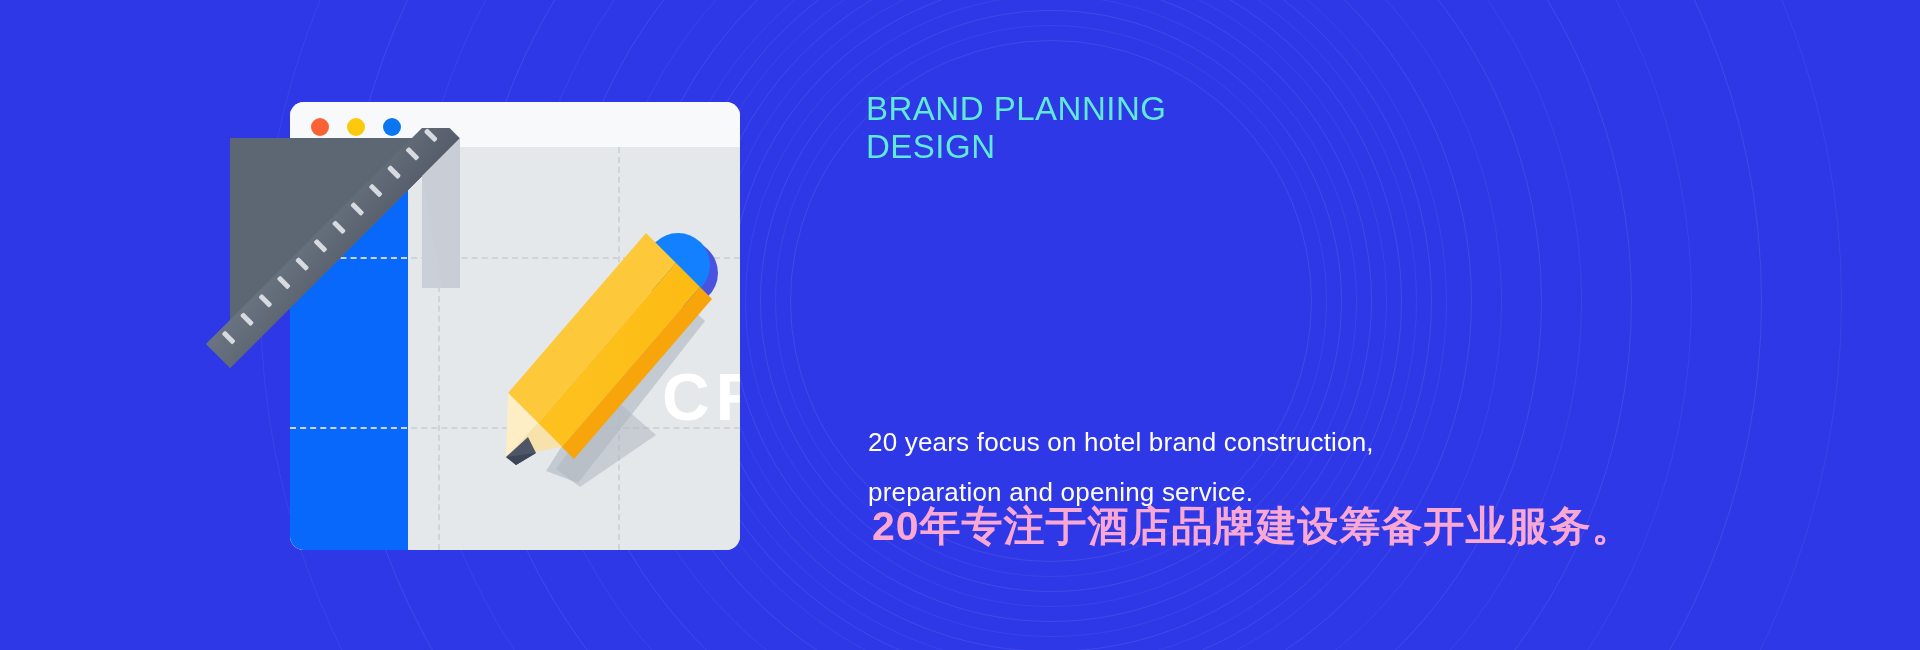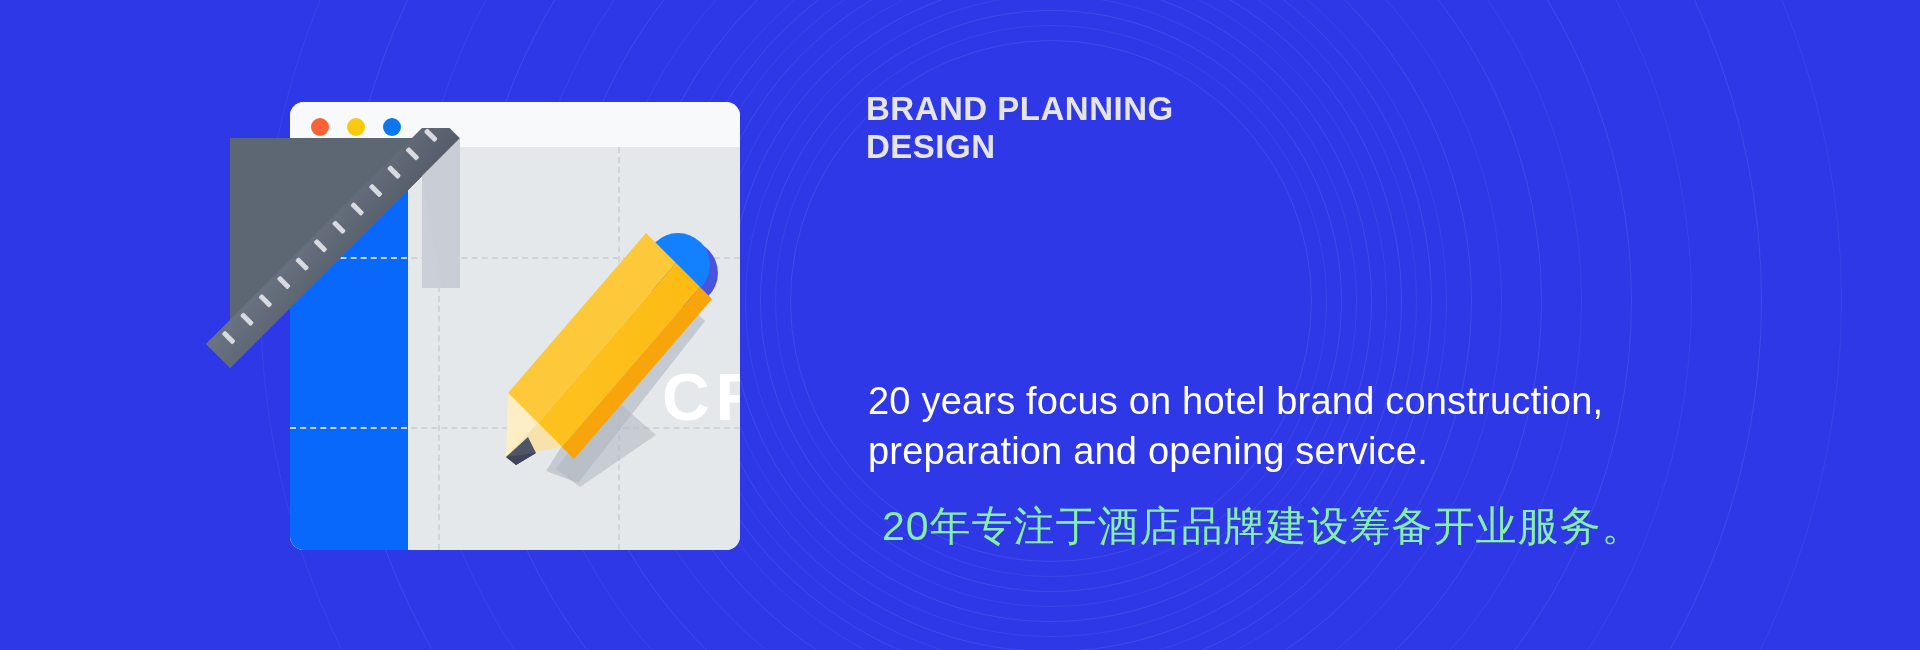"BRAND PLANNING" .head-en { color: #e5e5e5 -> #5eead4; font-weight: 700 -> 400 }
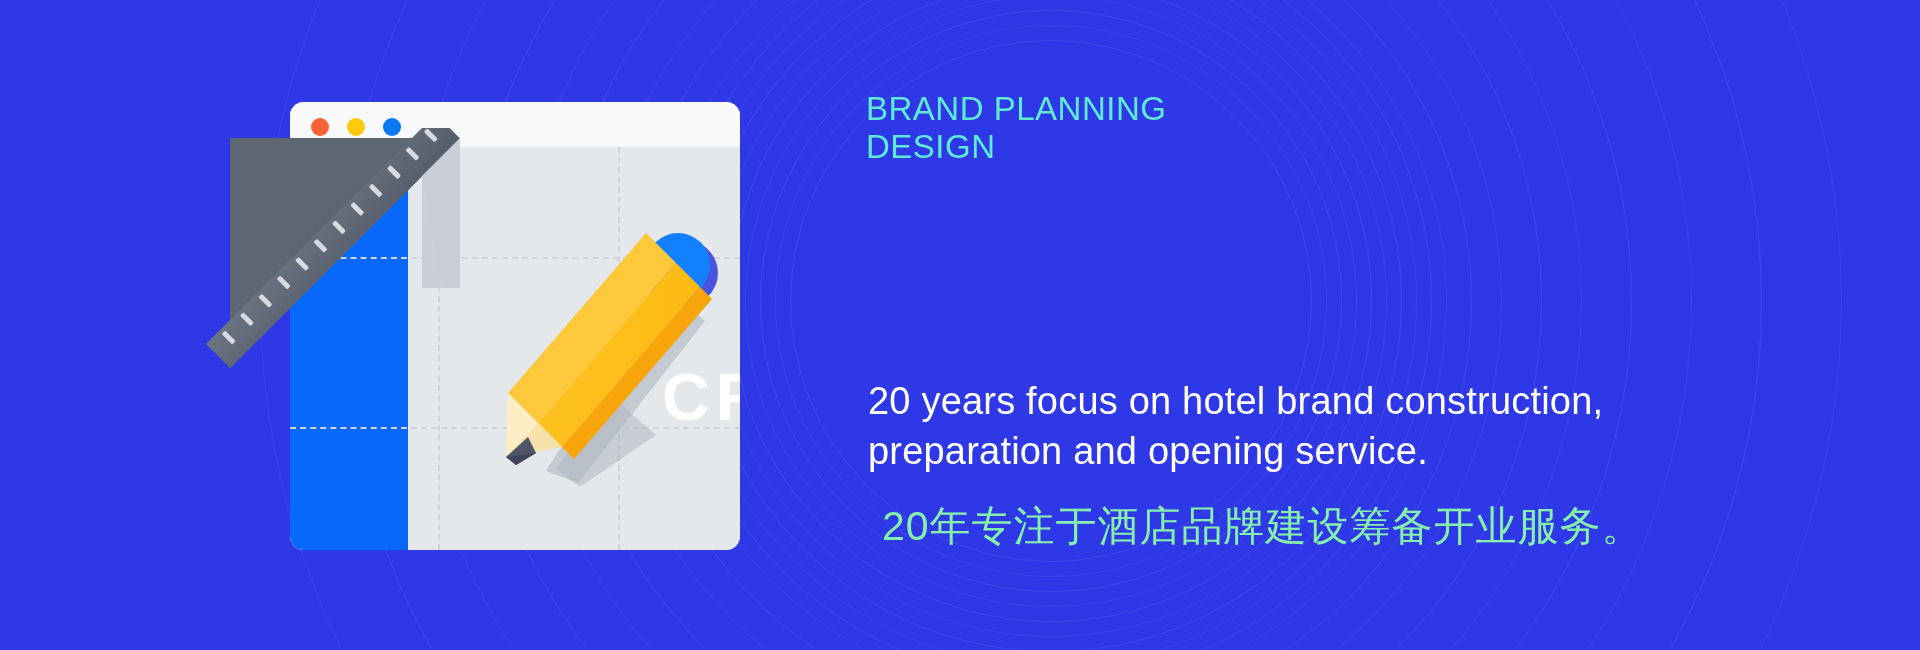"20 years focus on hotel" .tag-en { font-size: 38px -> 26px; top: 376px -> 417px }
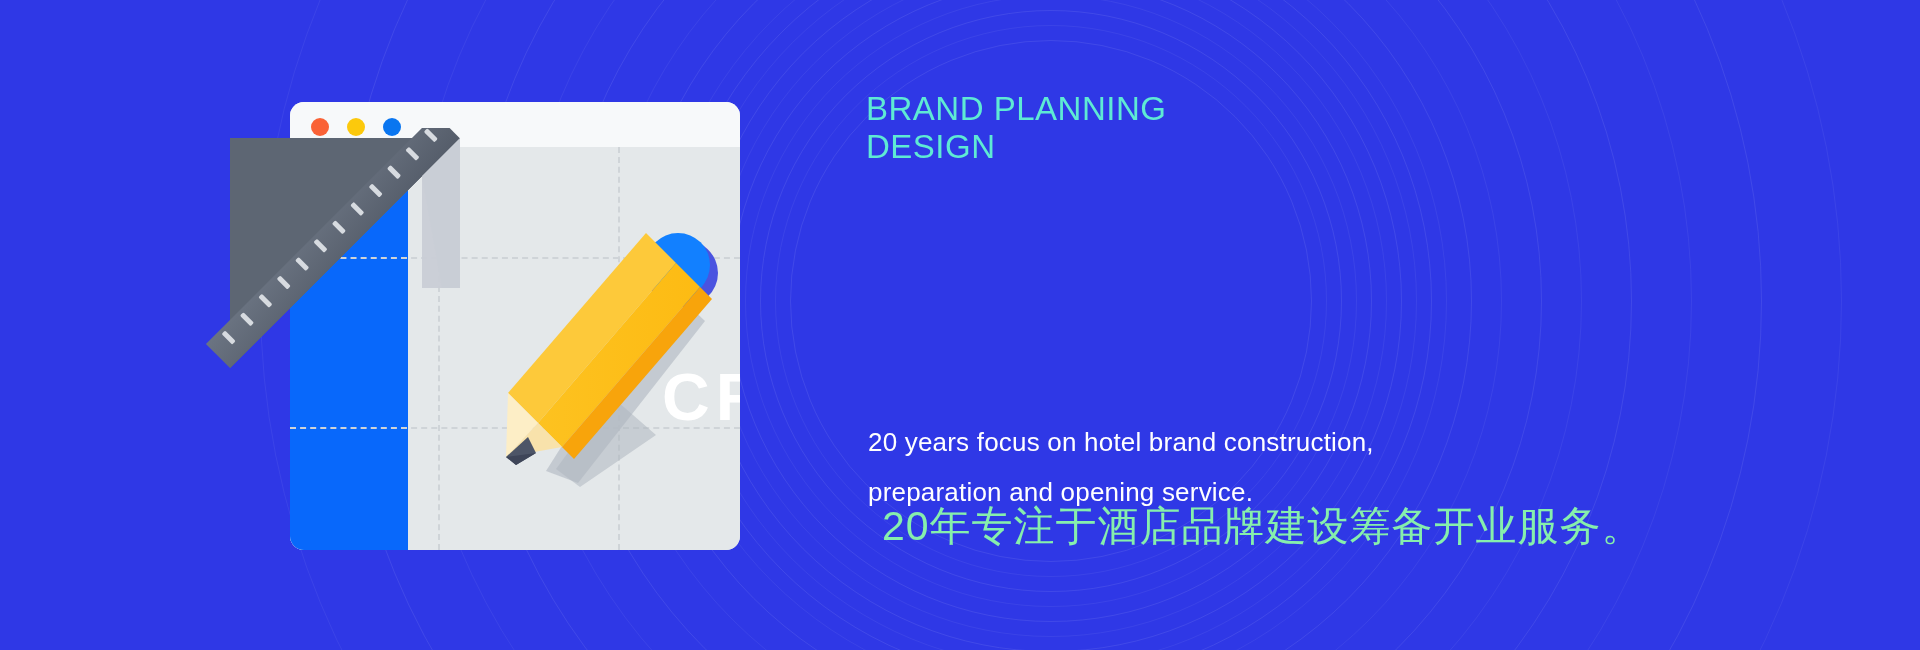"20年专注于酒店品牌建设筹备开业服务。" .tag-cn { color: #86efac -> #f9a8d4; font-weight: 400 -> 700; left: 16px -> 6px }
